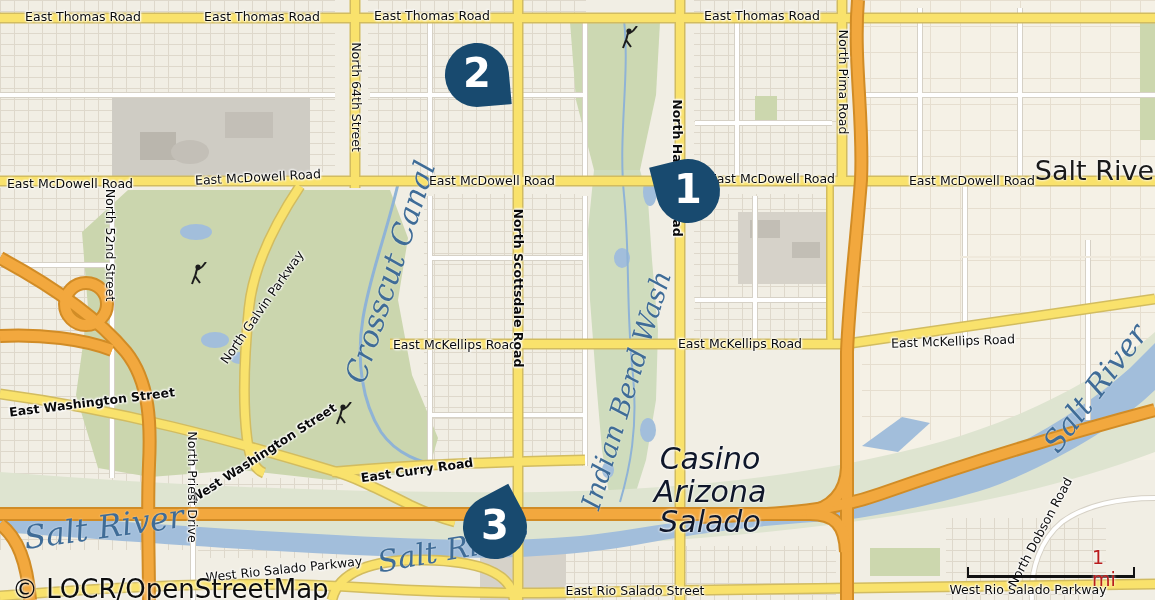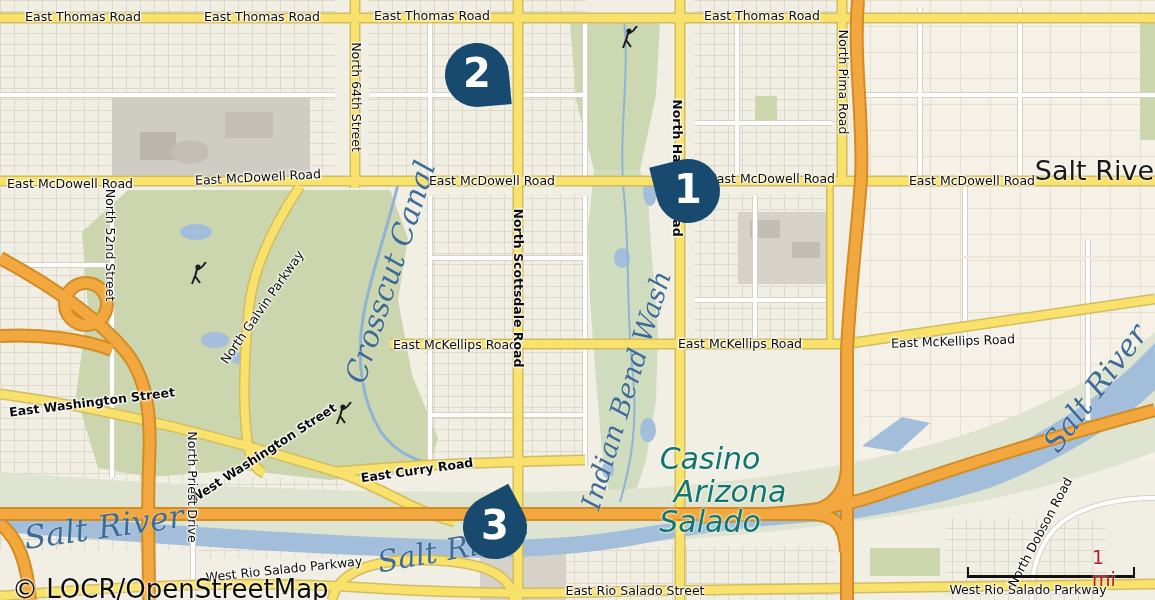"Casino" .pl { color: #0f766e -> #0f172a }
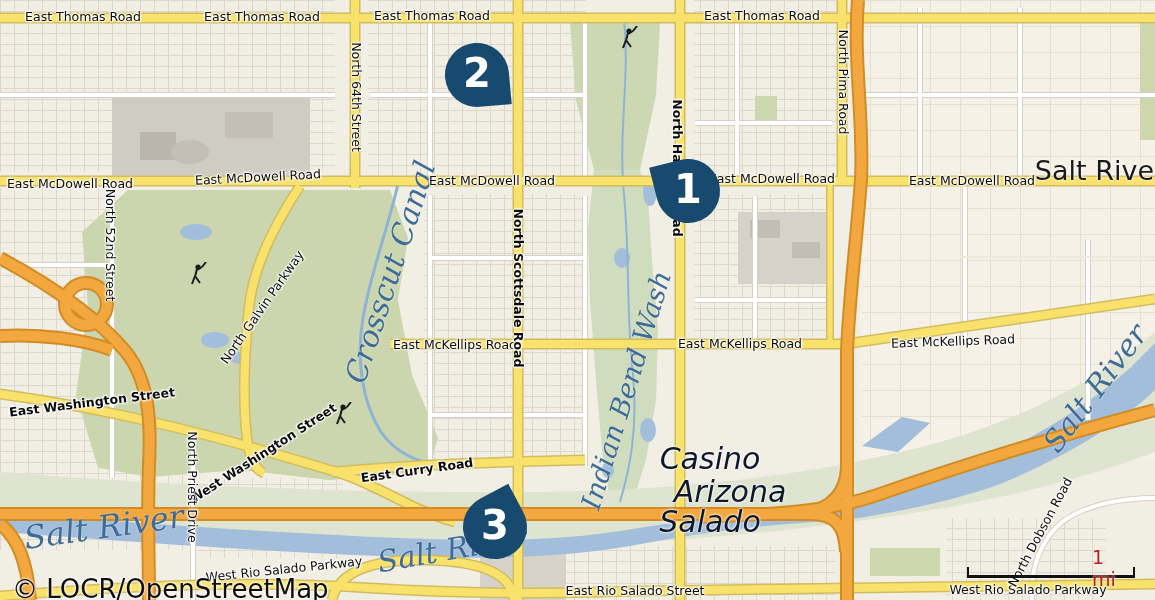"Arizona" span.pl { left: 730px -> 710px }
